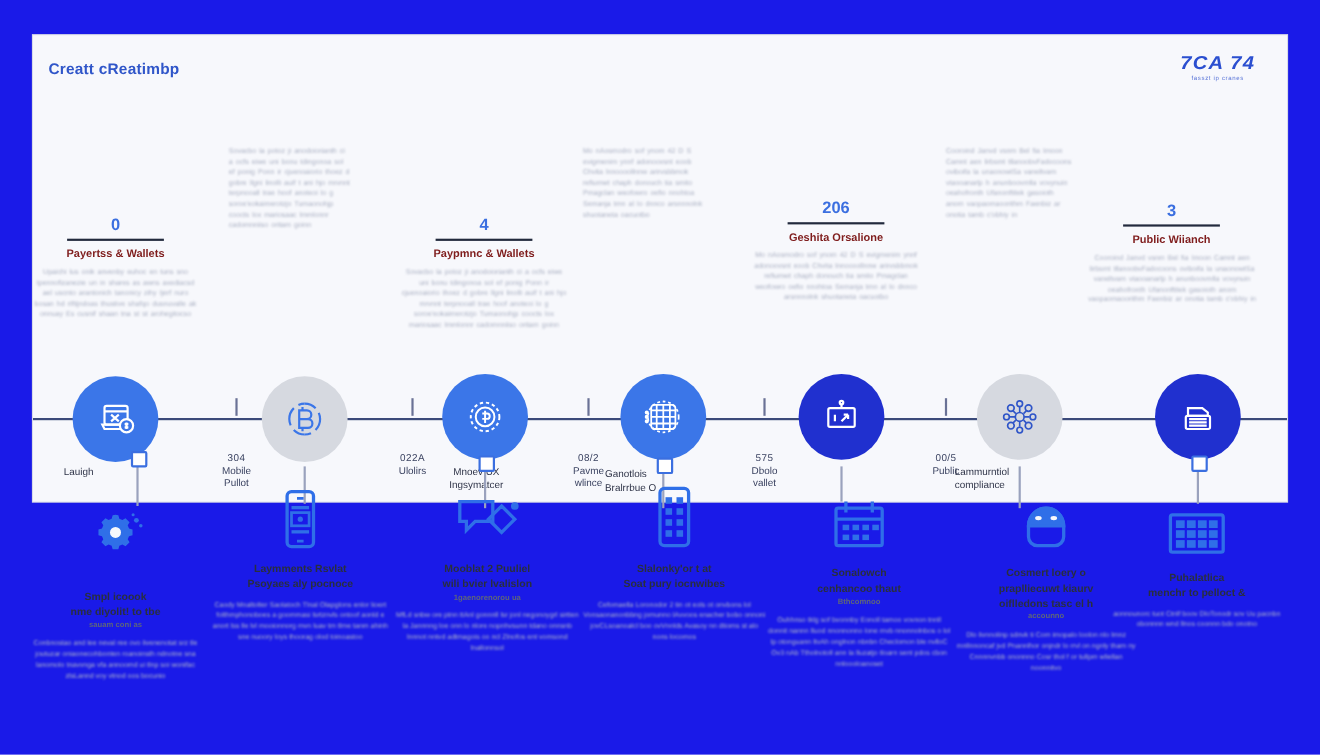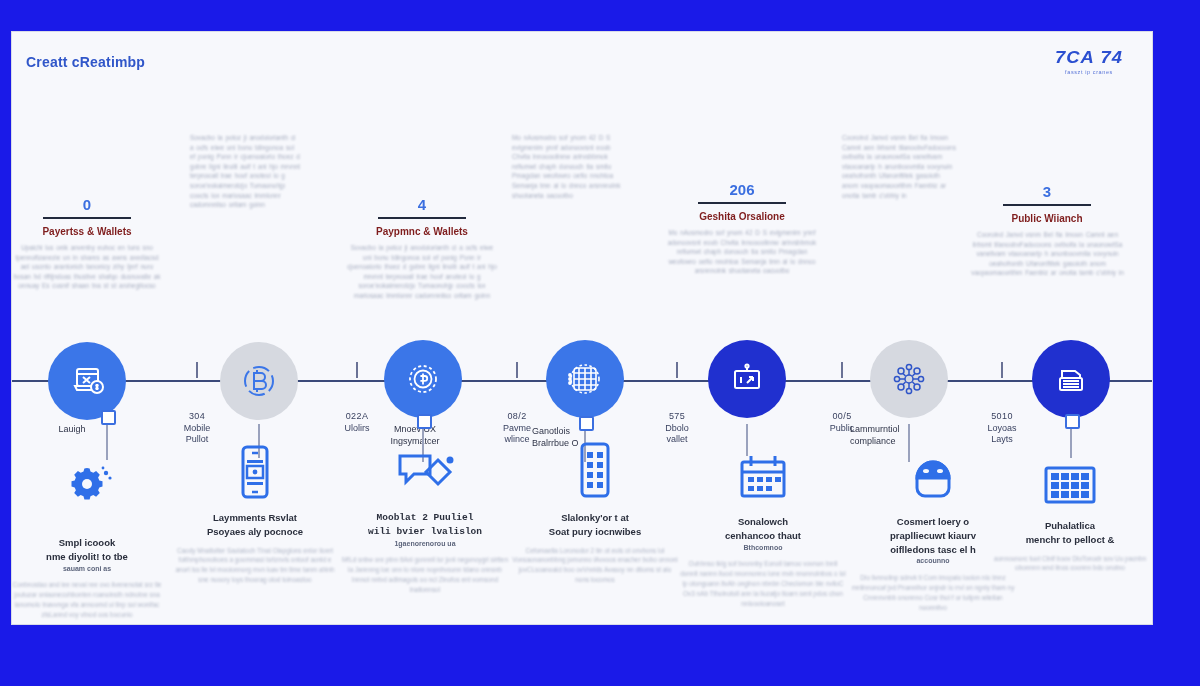"Creatt cReatimbp" .frame { height: 592px -> 424px; left: 12px -> 30px }
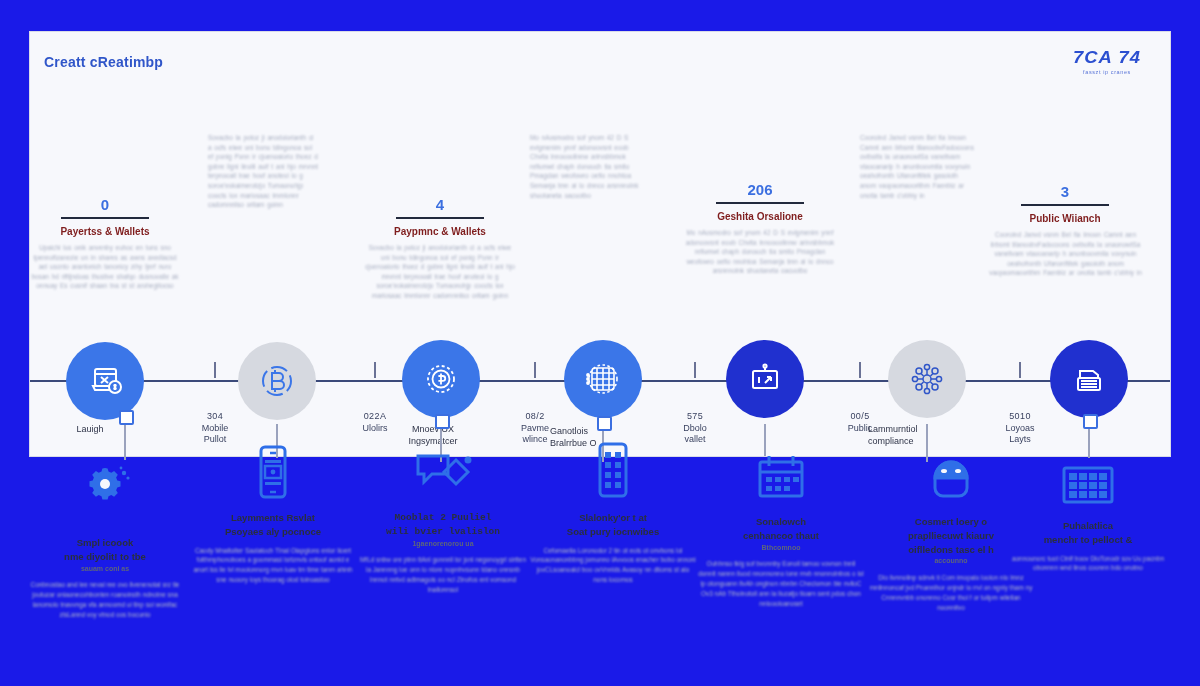"5010" div.tick { html: <div> <div></div> <div>5010</div> <div>Loyoas Layts</div> </div> -> none }
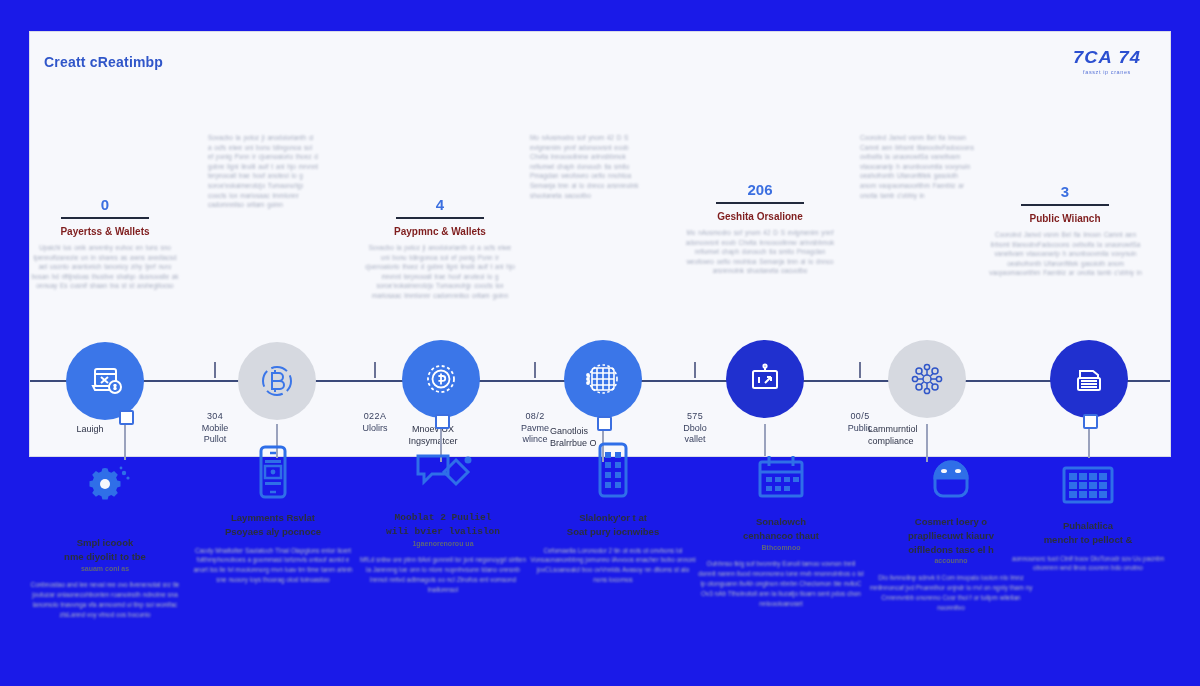"Lauigh" .label-under { text-align: center -> none }
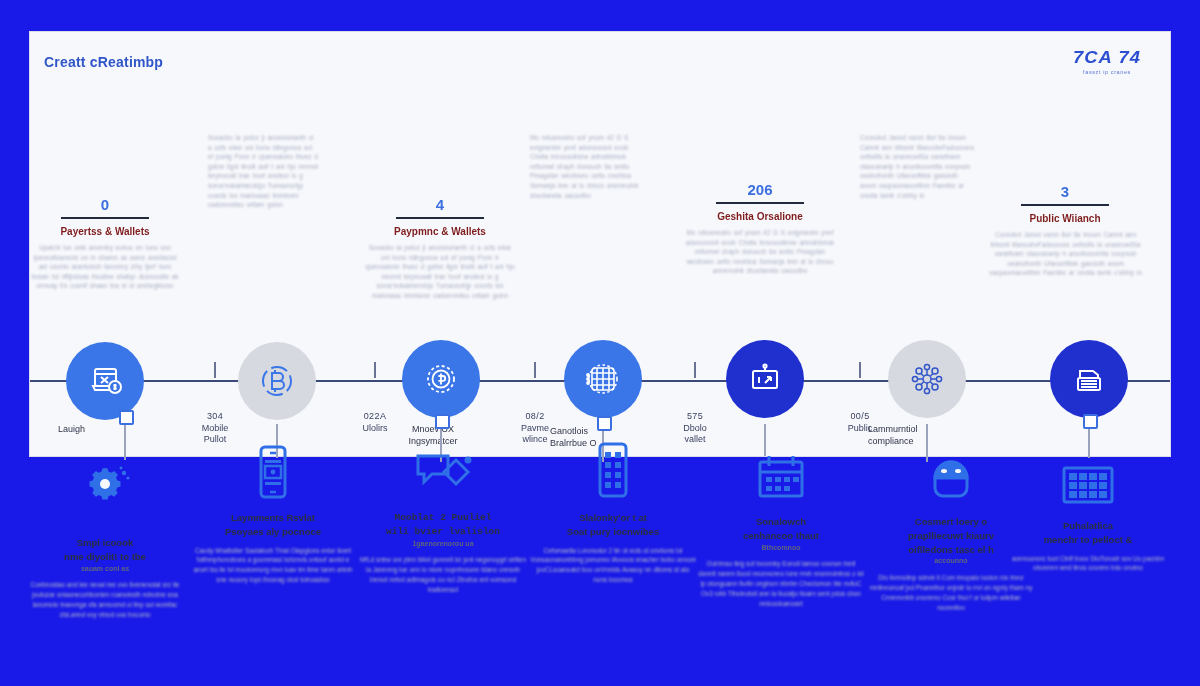"Mooblat 2 Puuliel" div.feat-h { font-family: Liberation Mono, monospace -> none }
